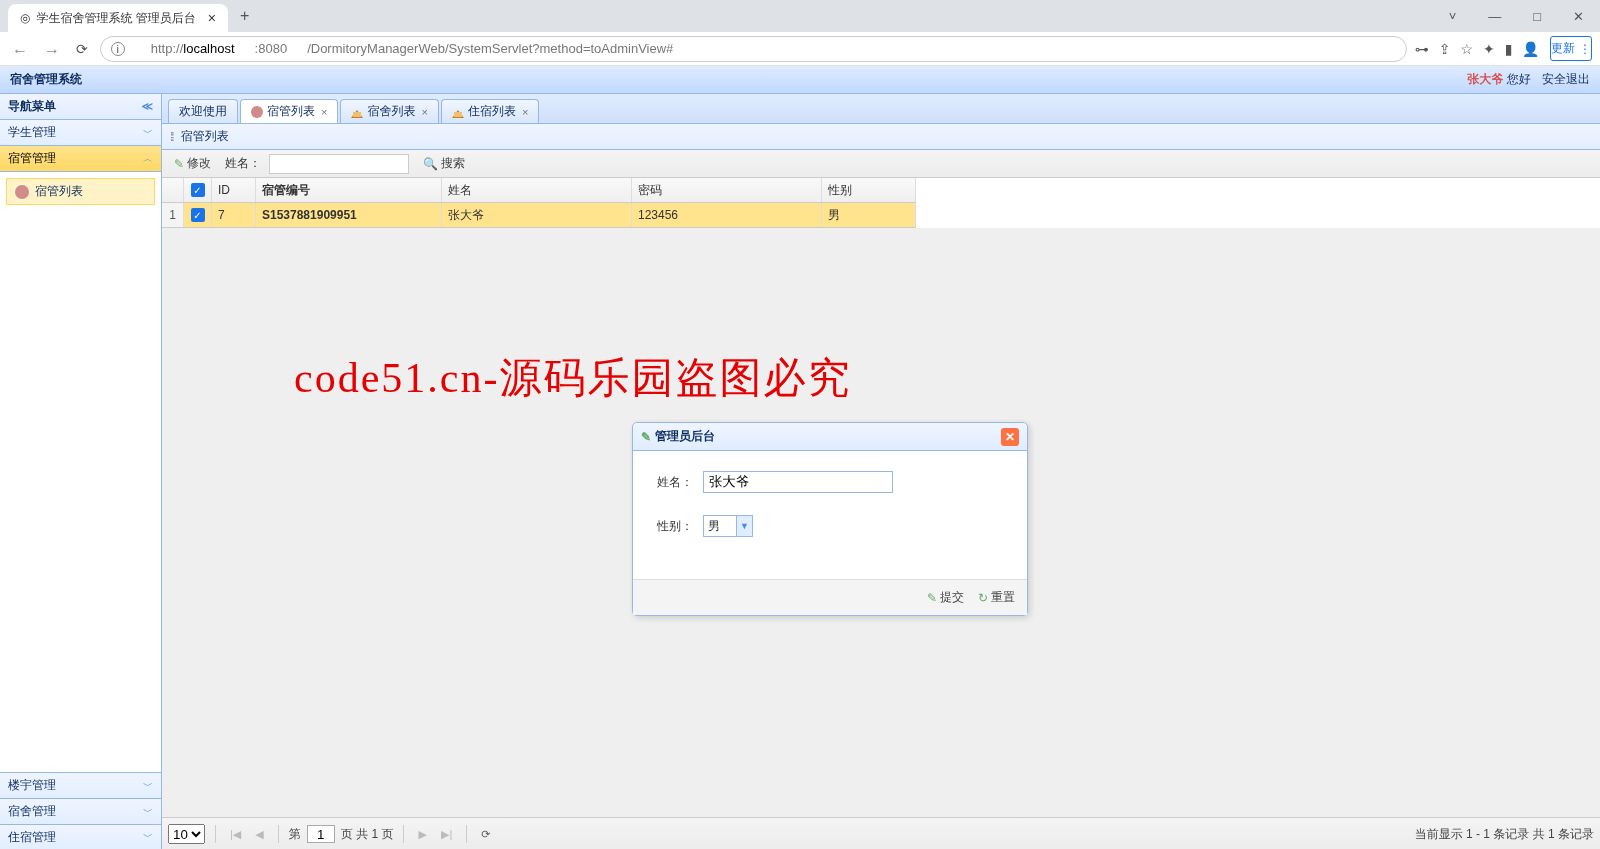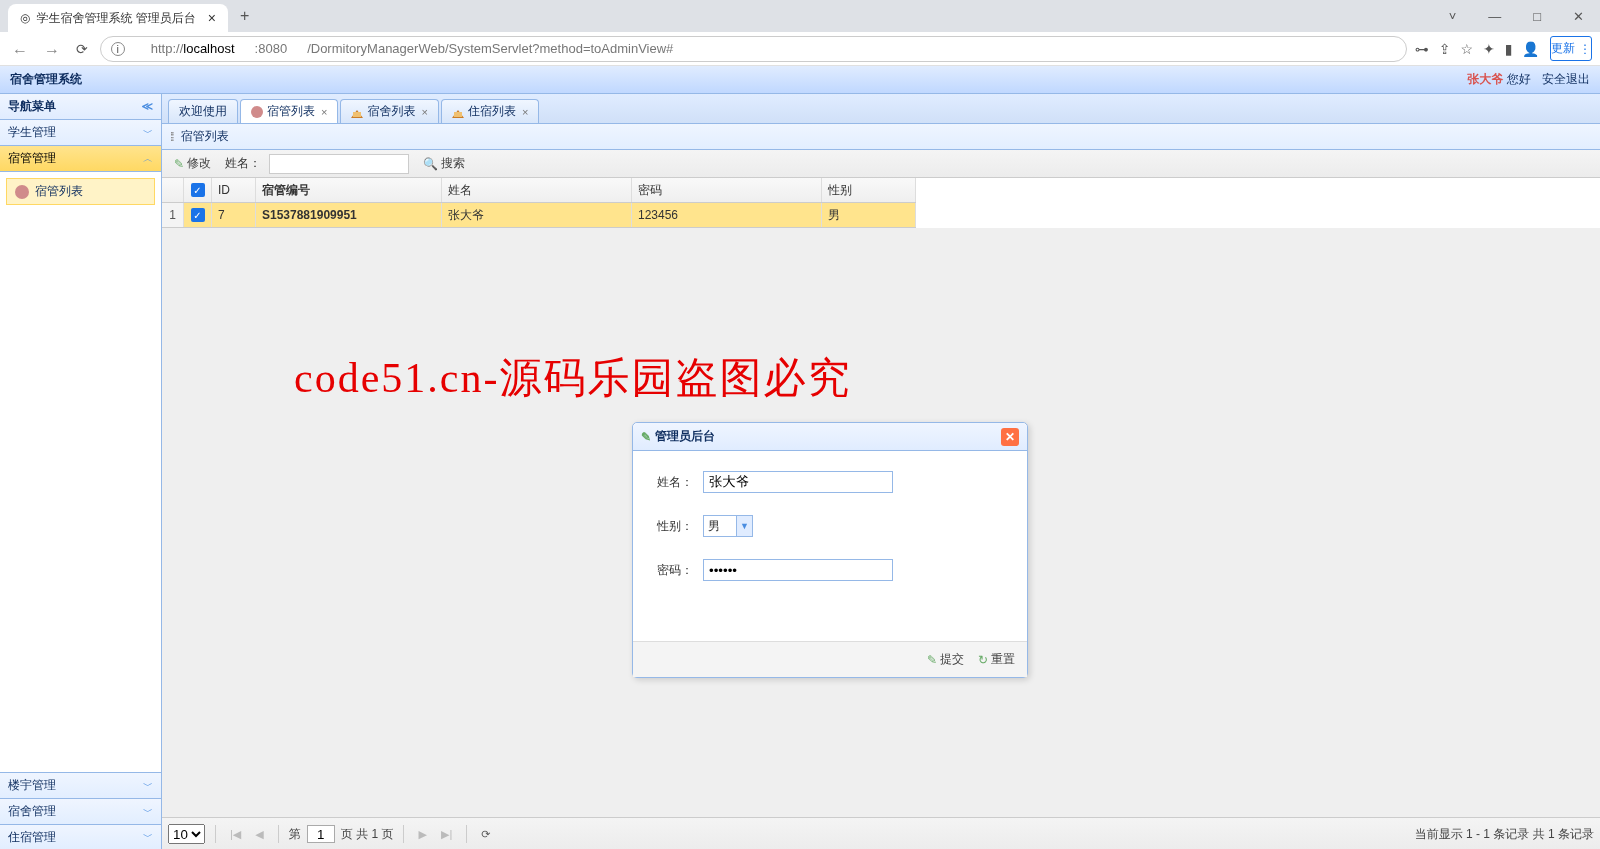"密码：" div.form-row { html: <div> <label>密码：</label> <input> </div> -> none }
